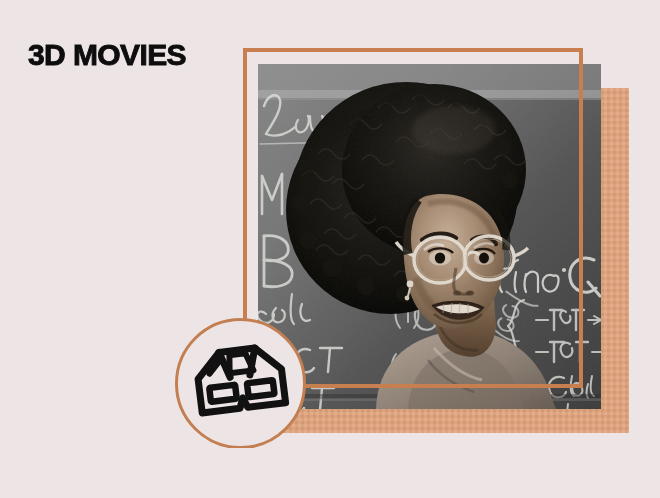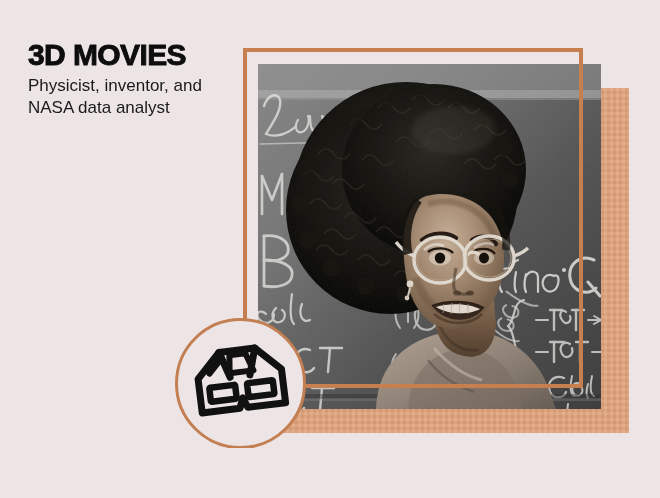"Physicist, inventor, and NASA data" div { html: <div>Physicist, inventor, and NASA data analyst</div> -> none }
